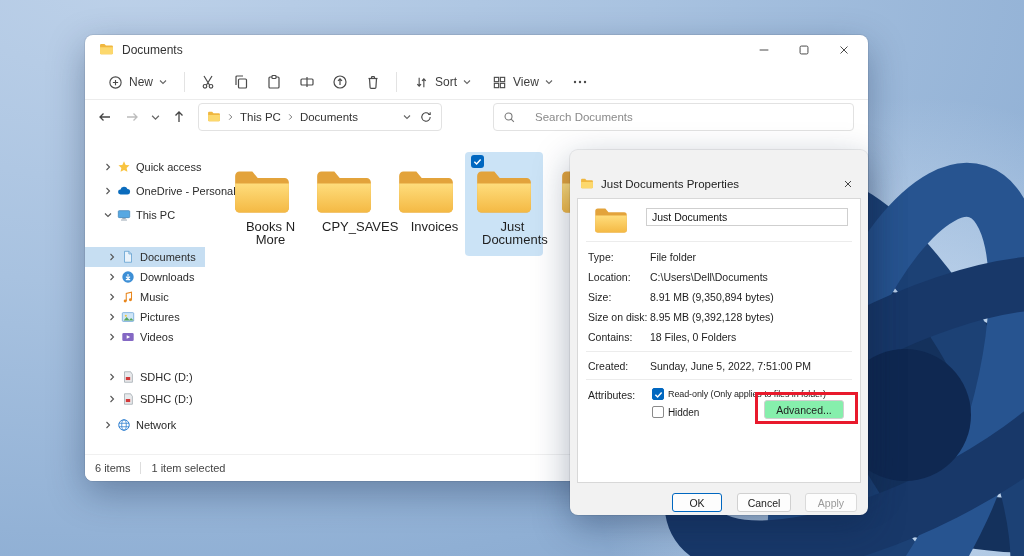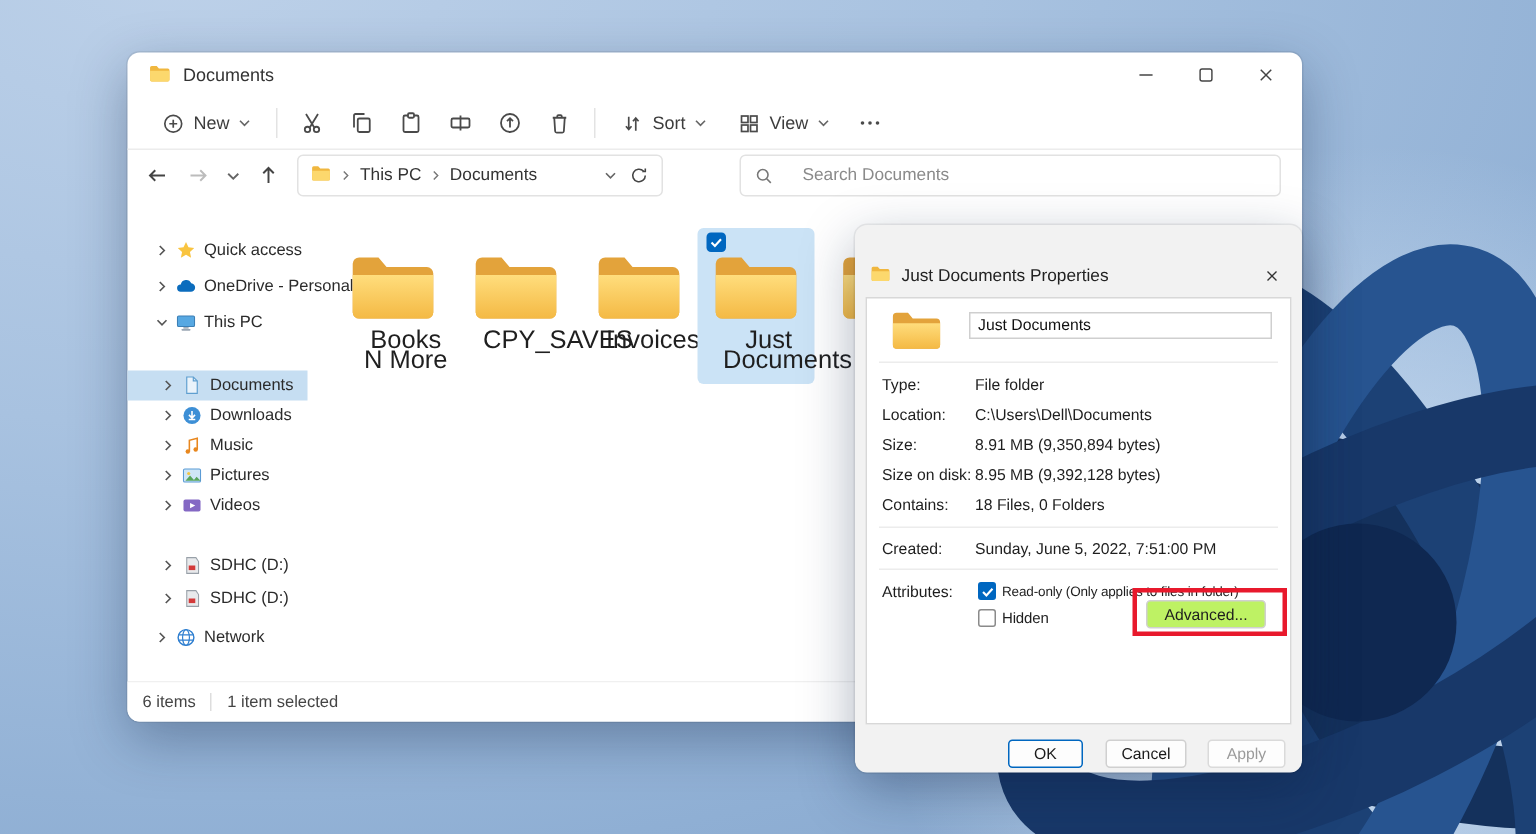"Books N More" .tlabel { font-size: 17px -> 13px }
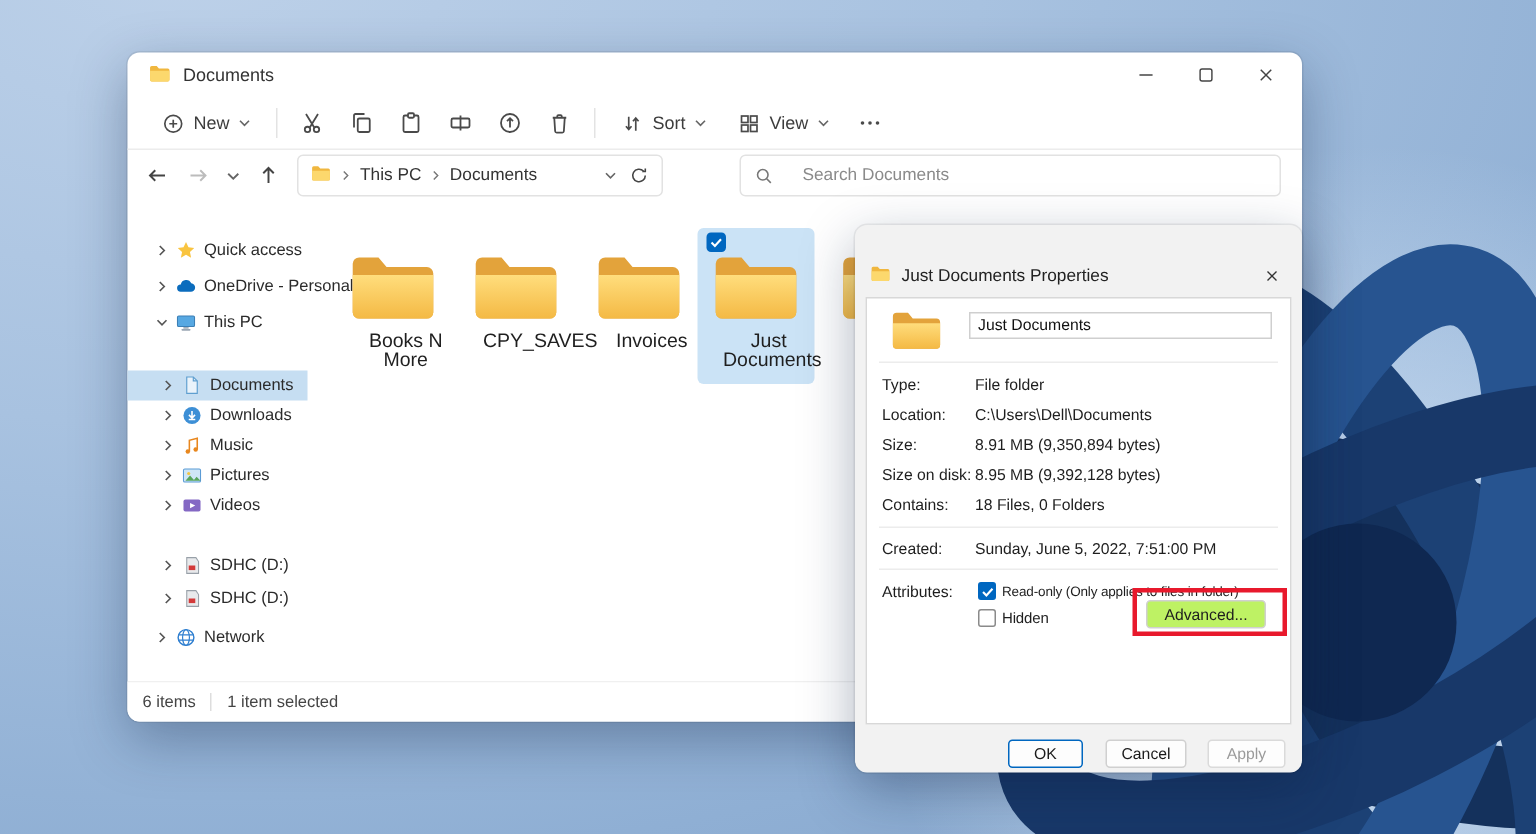"Advanced..." .advbtn { background: #bef264 -> #86efac }
